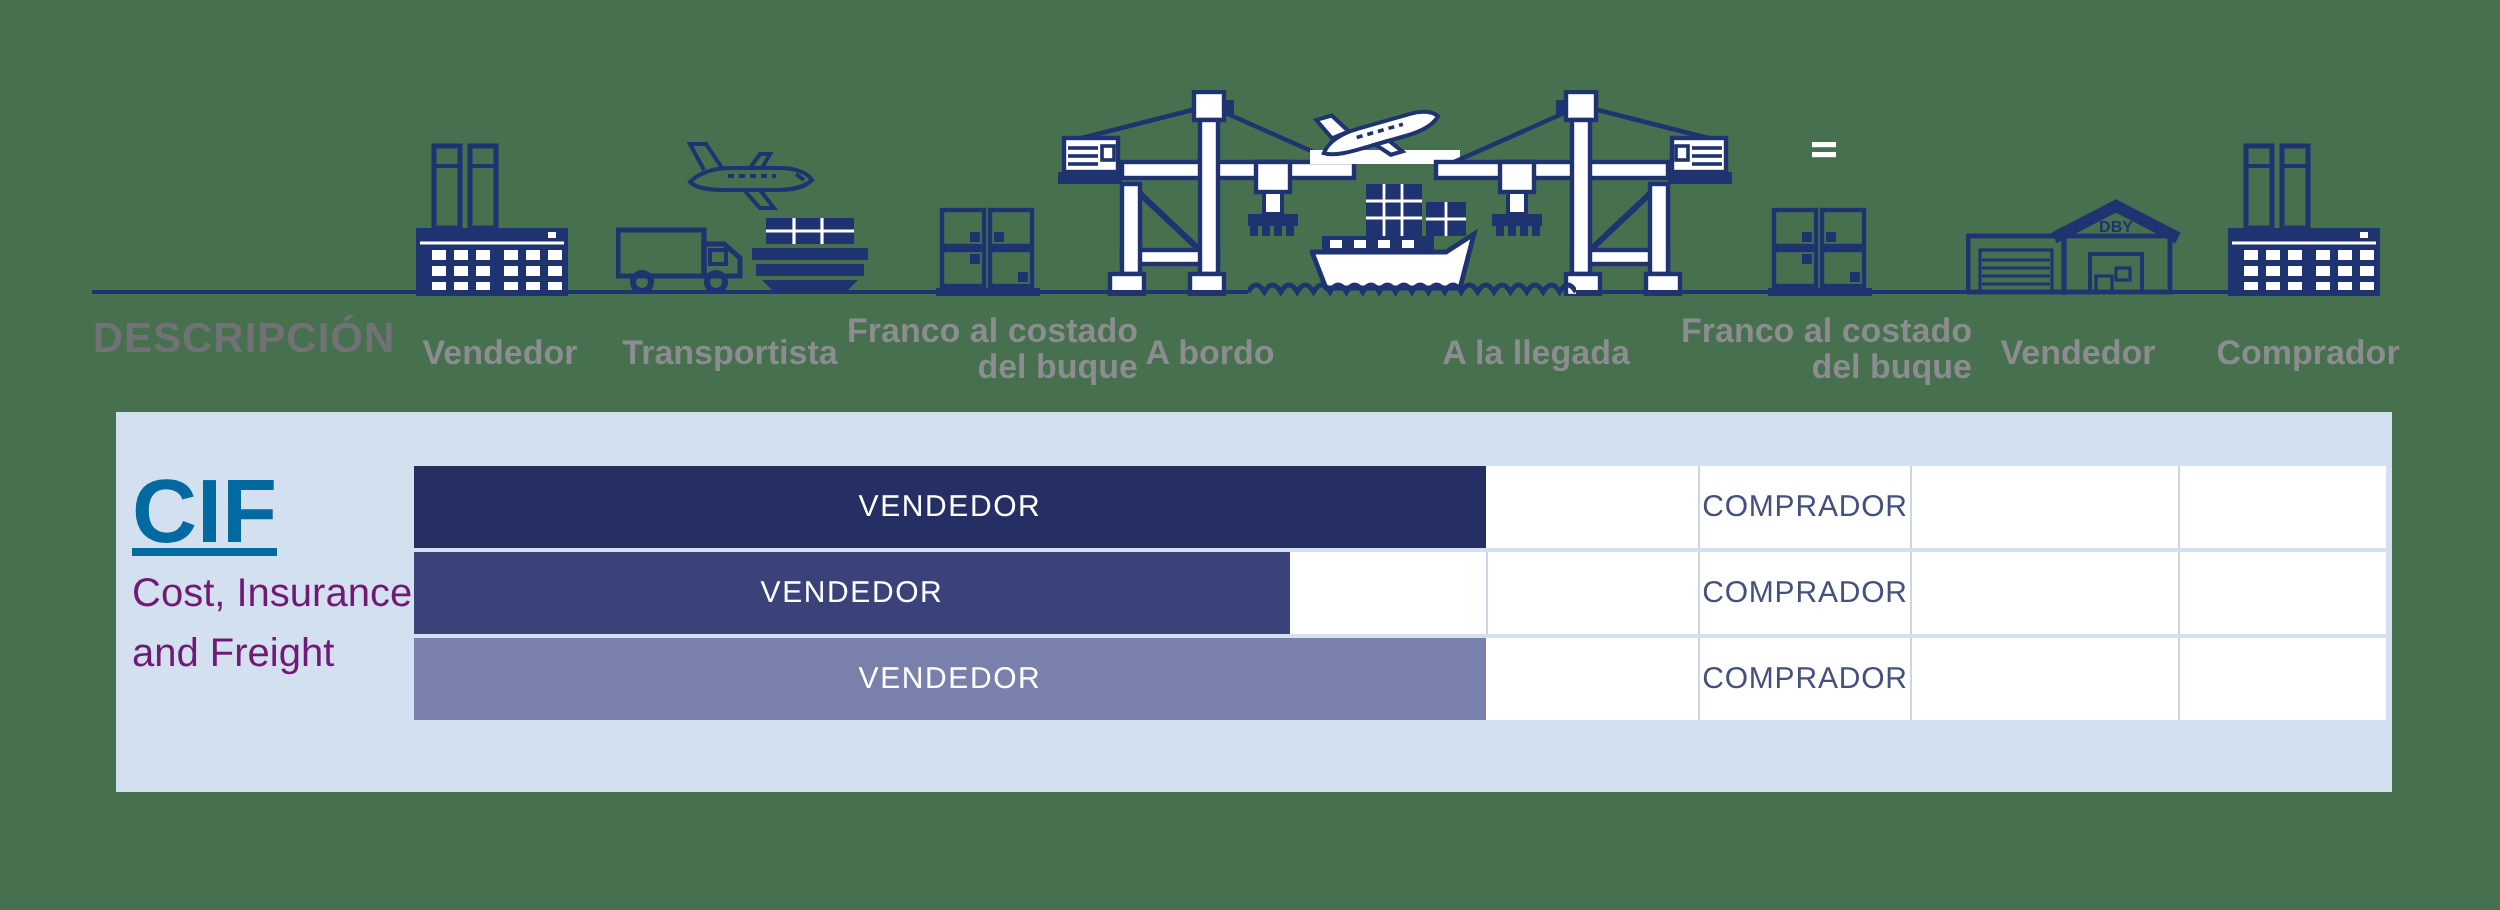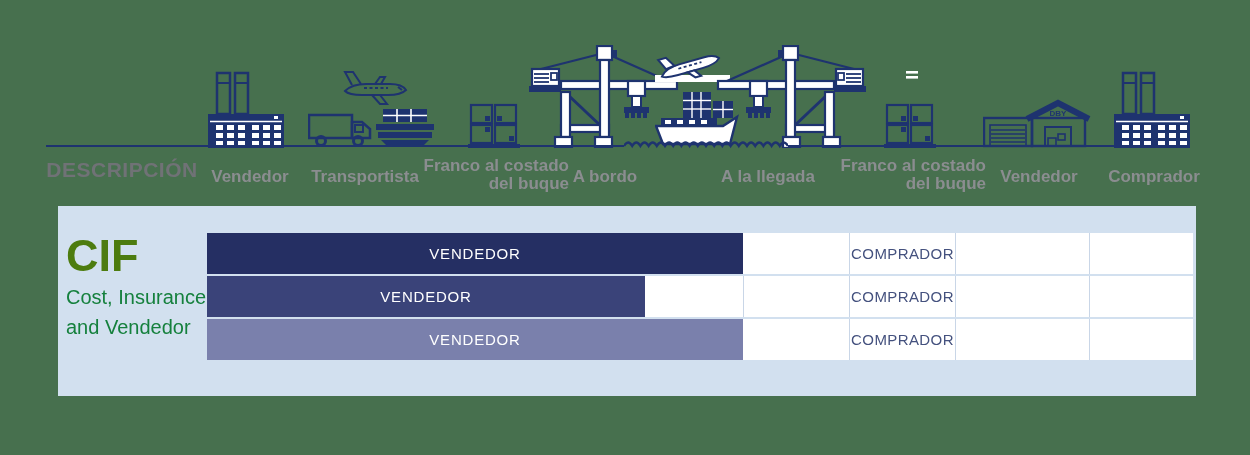"CIF" div.cif-code { color: #4d7c0f -> #0369a1; text-decoration: none -> underline }
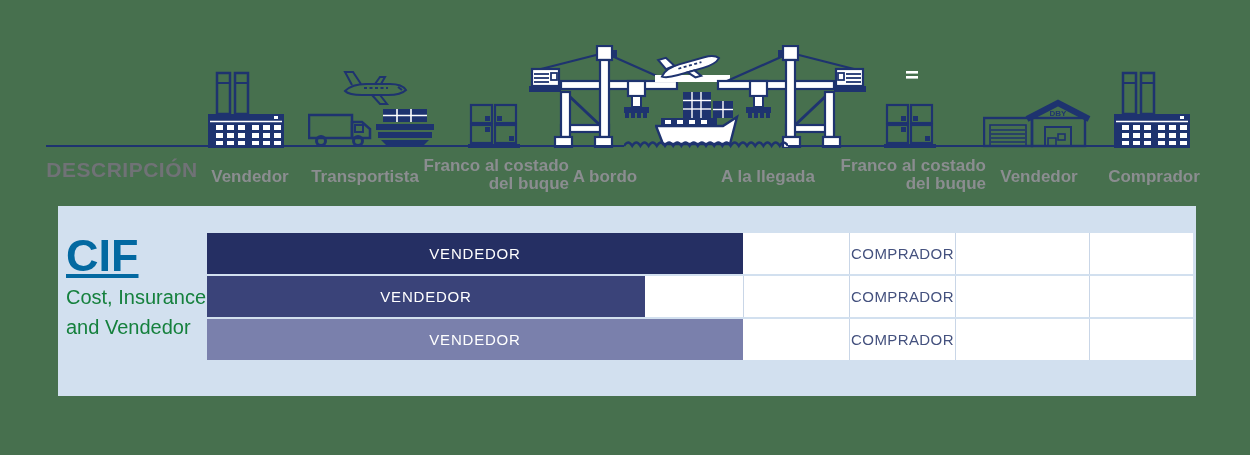"Cost, Insurance" .cif-name { color: #15803d -> #701a75 }
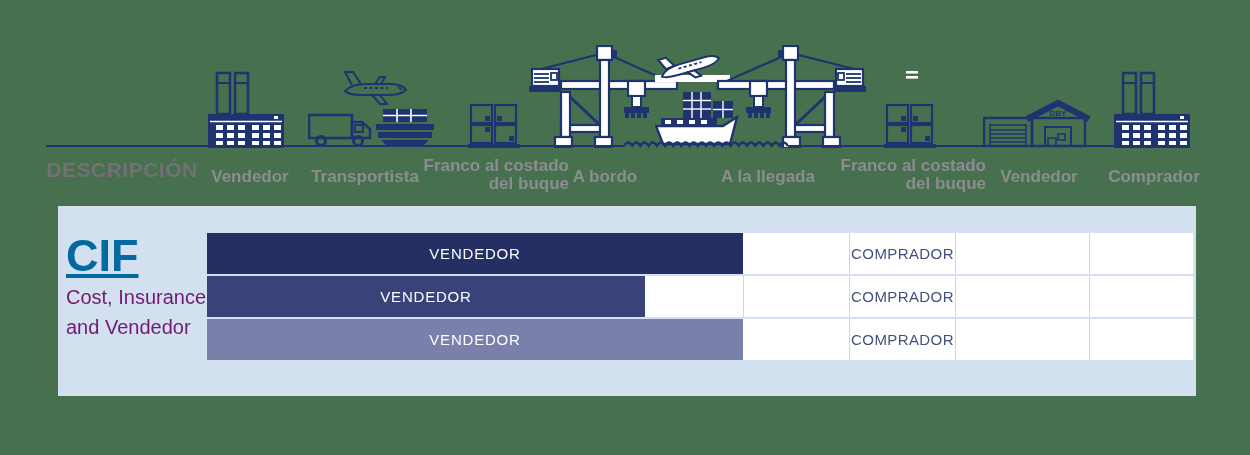"and Vendedor" span { text: Vendedor -> Freight }
